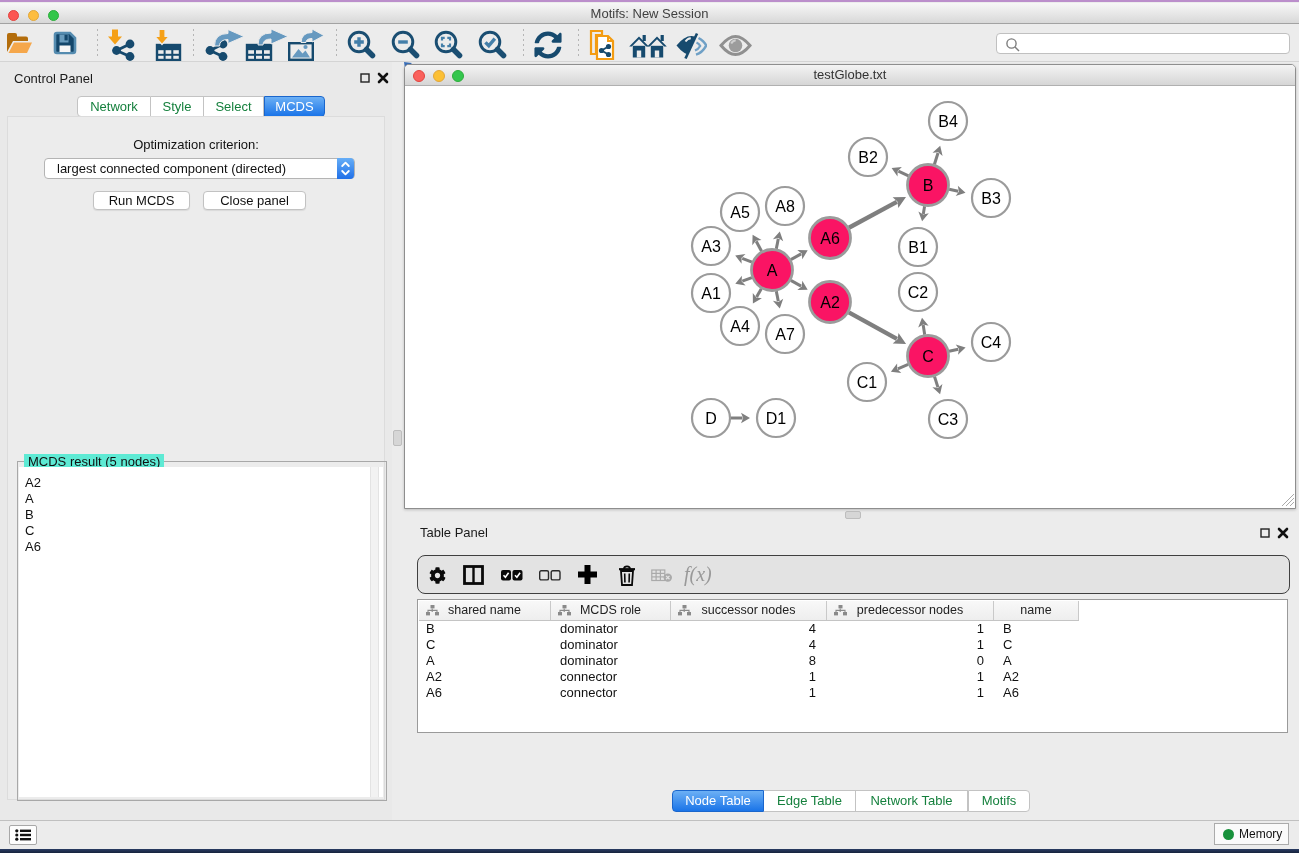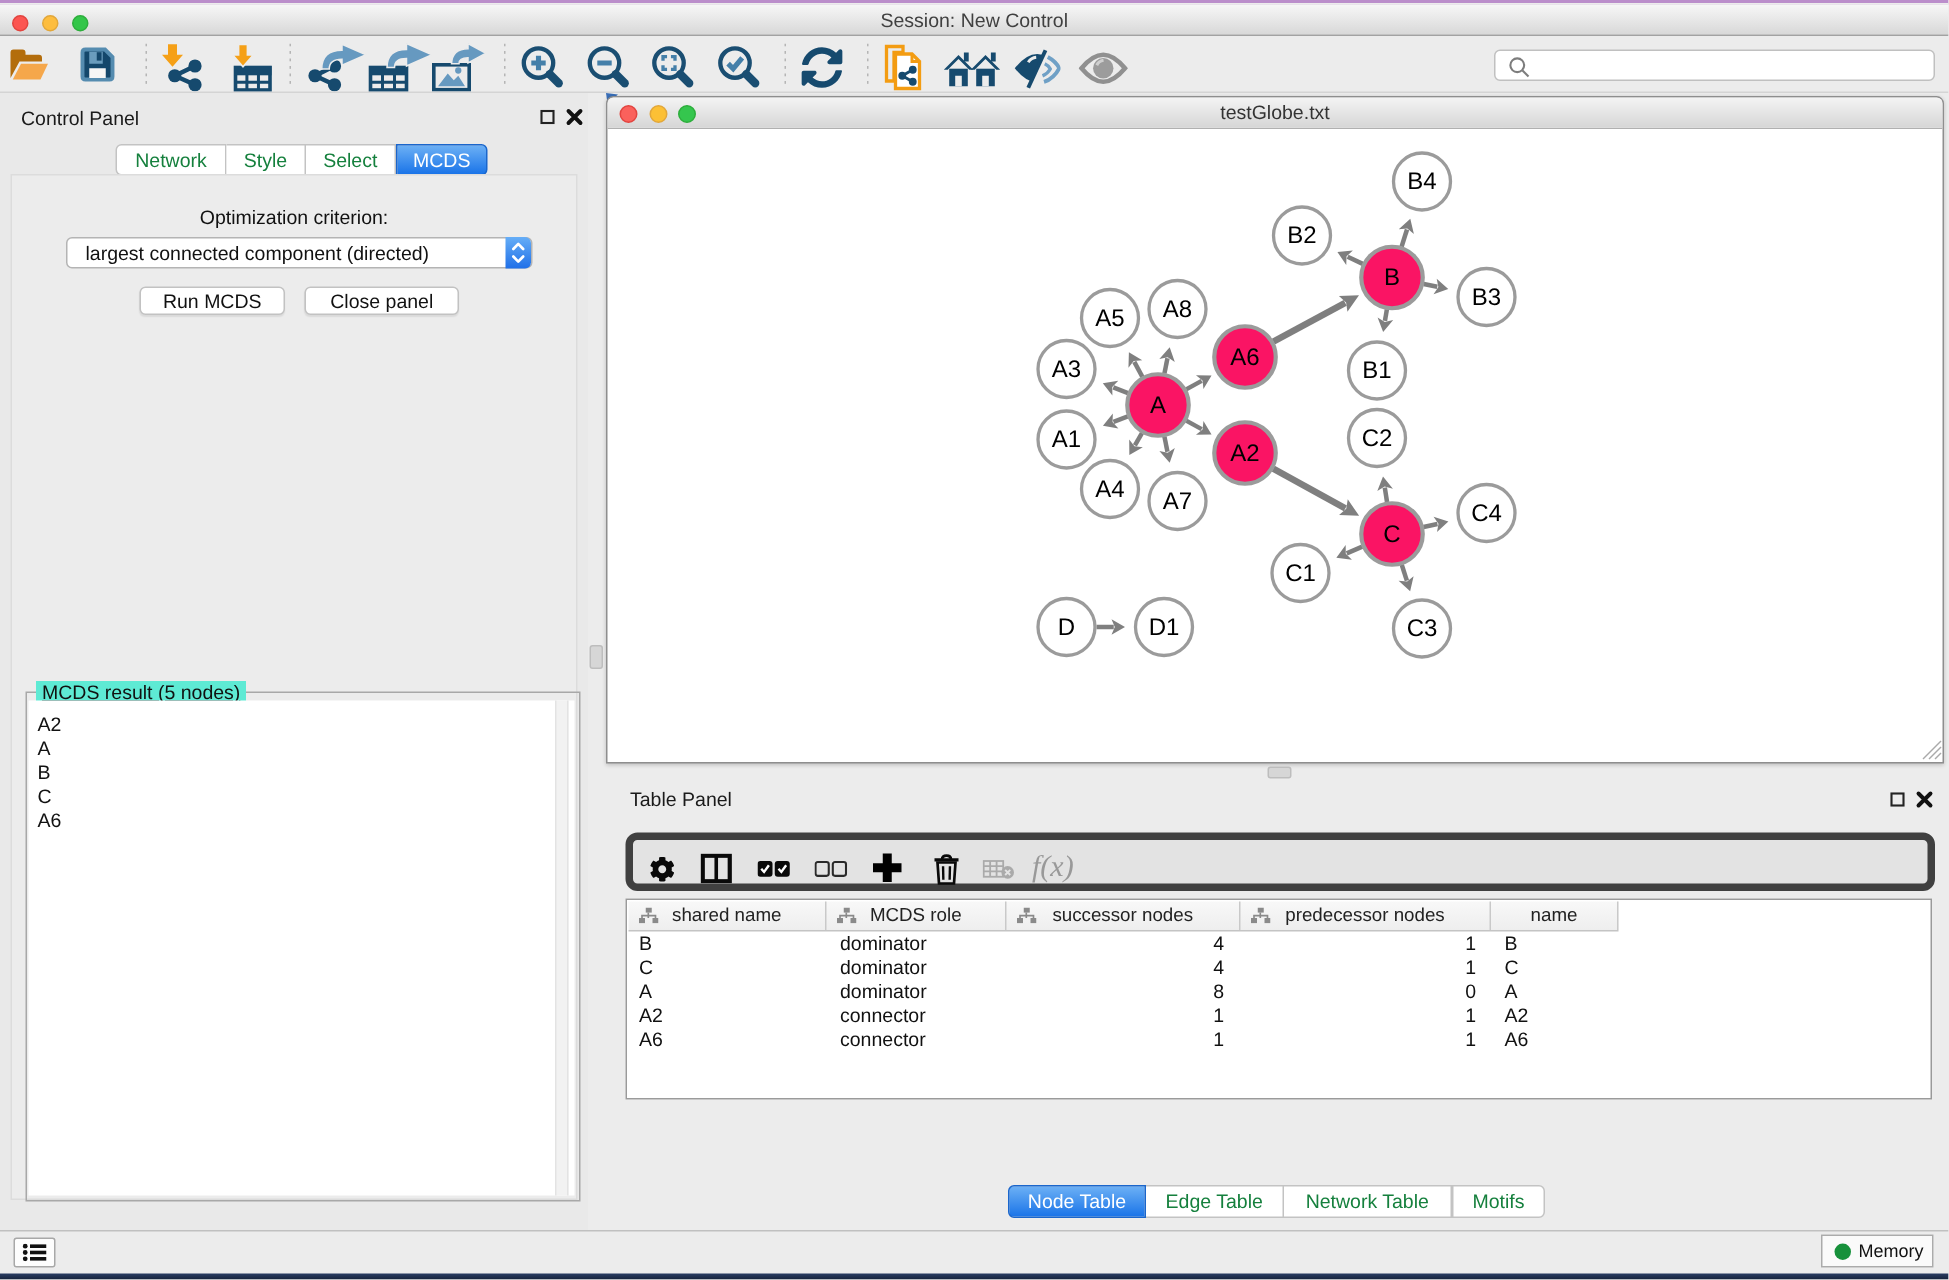"Session: New Control" div.title { text: Session: New Control -> Motifs: New Session }
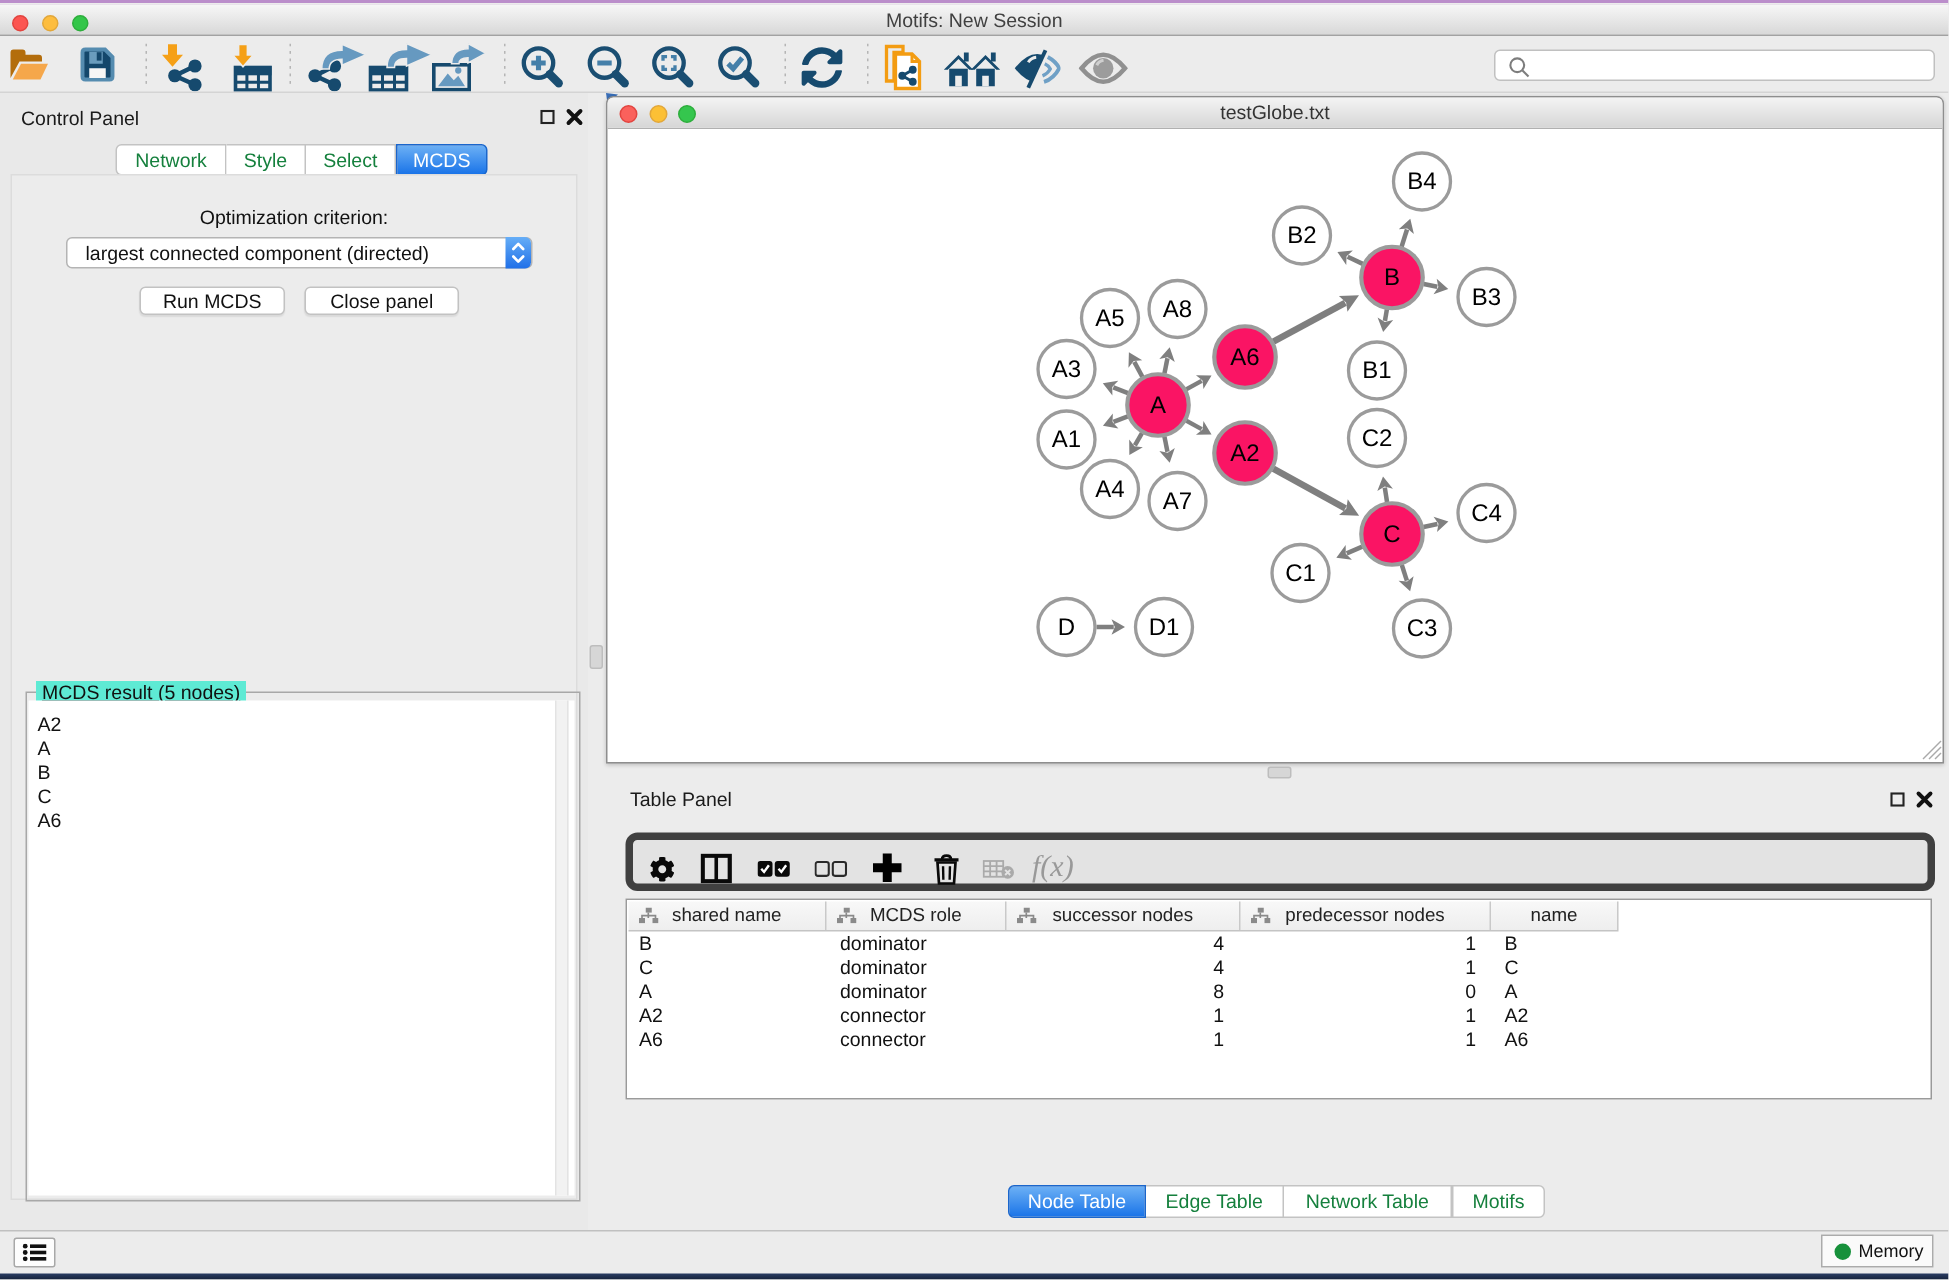"f(x)" #ttoolbar { border: 5px solid #404040 -> 1px solid #404040 }
